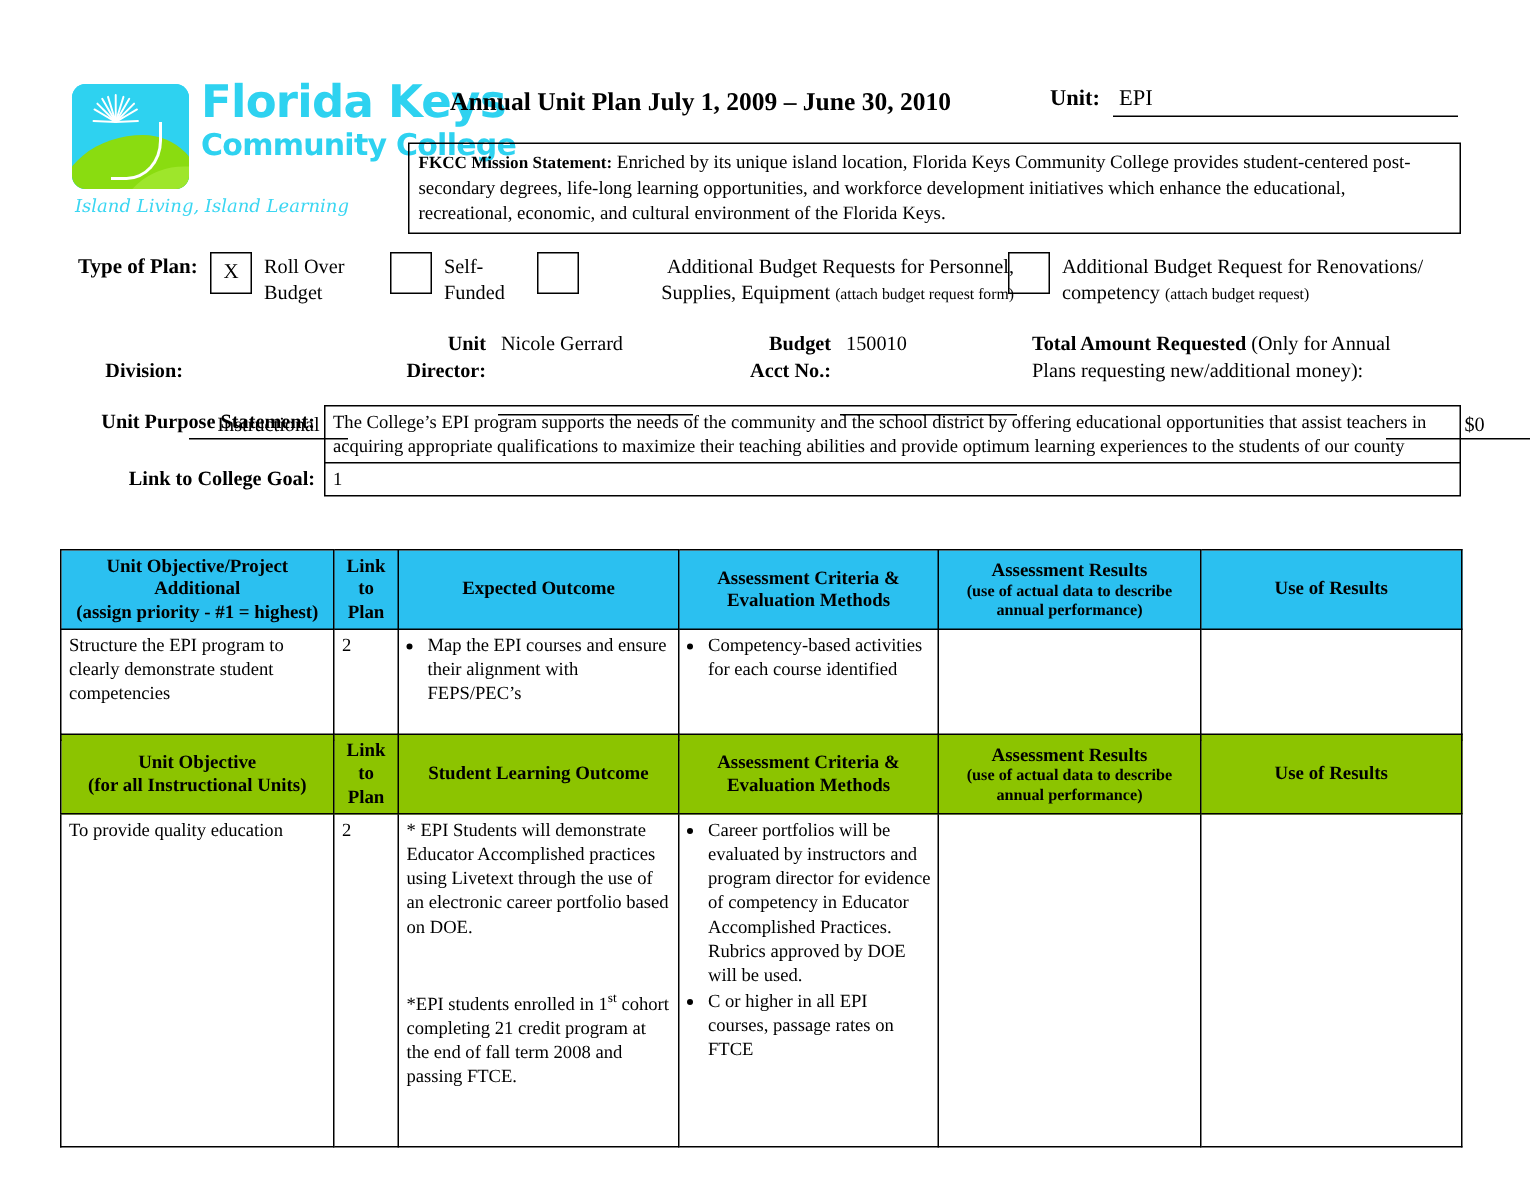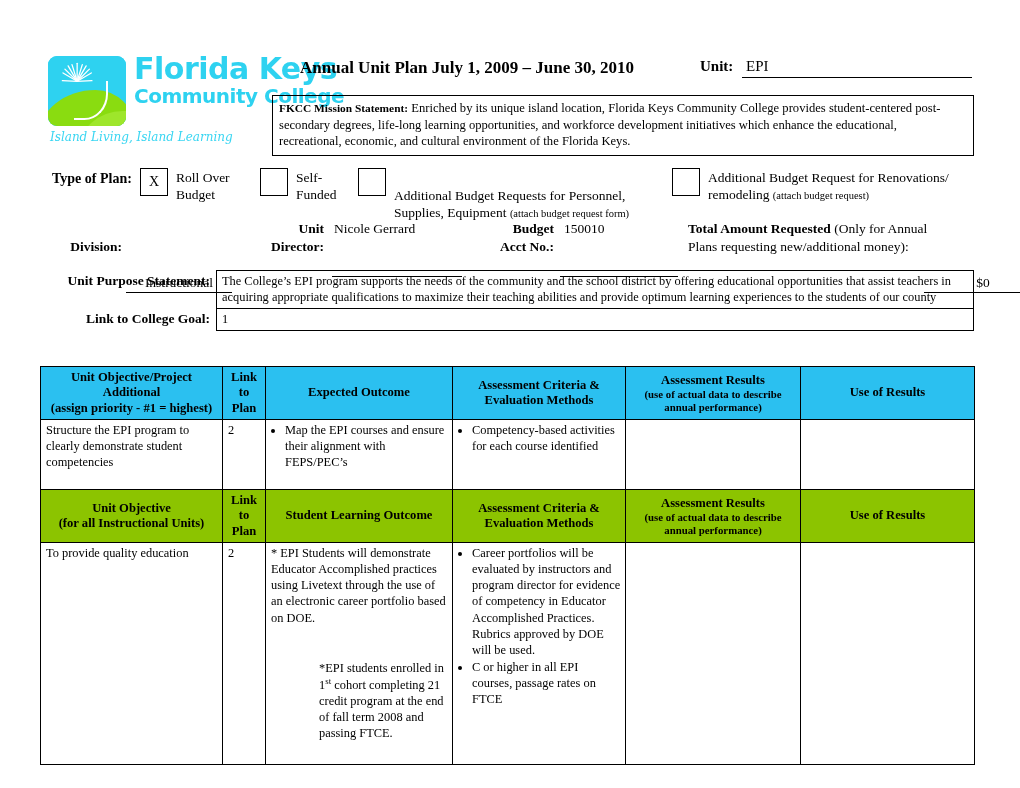"Additional Budget Requests for" div.opt-text { text-align: none -> right; top: 20px -> 2px }
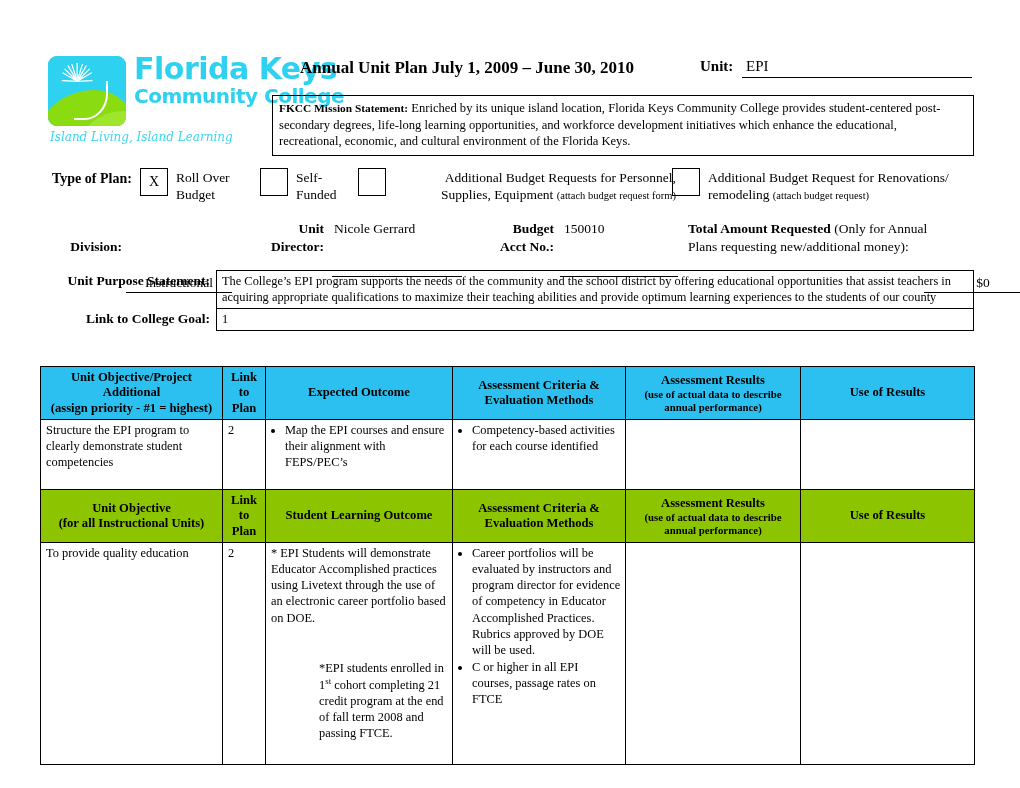"remodeling" span { text: remodeling -> competency }
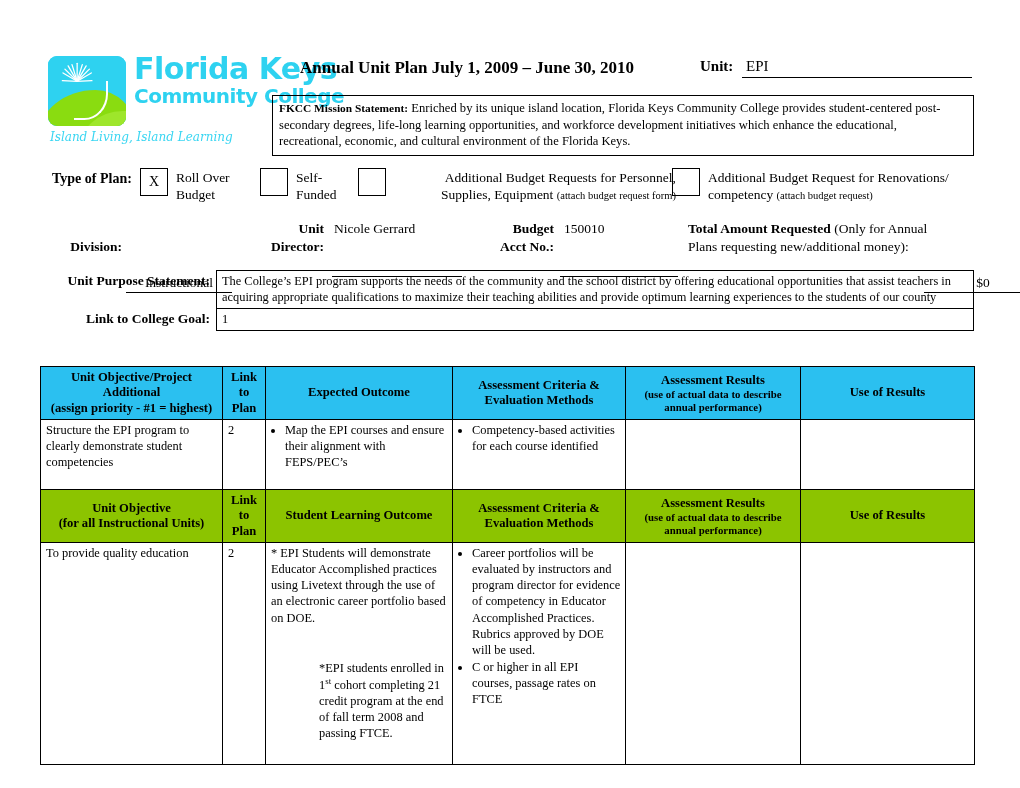"*EPI students enrolled in 1st" p.pl.gap { margin-left: 48px -> none }
